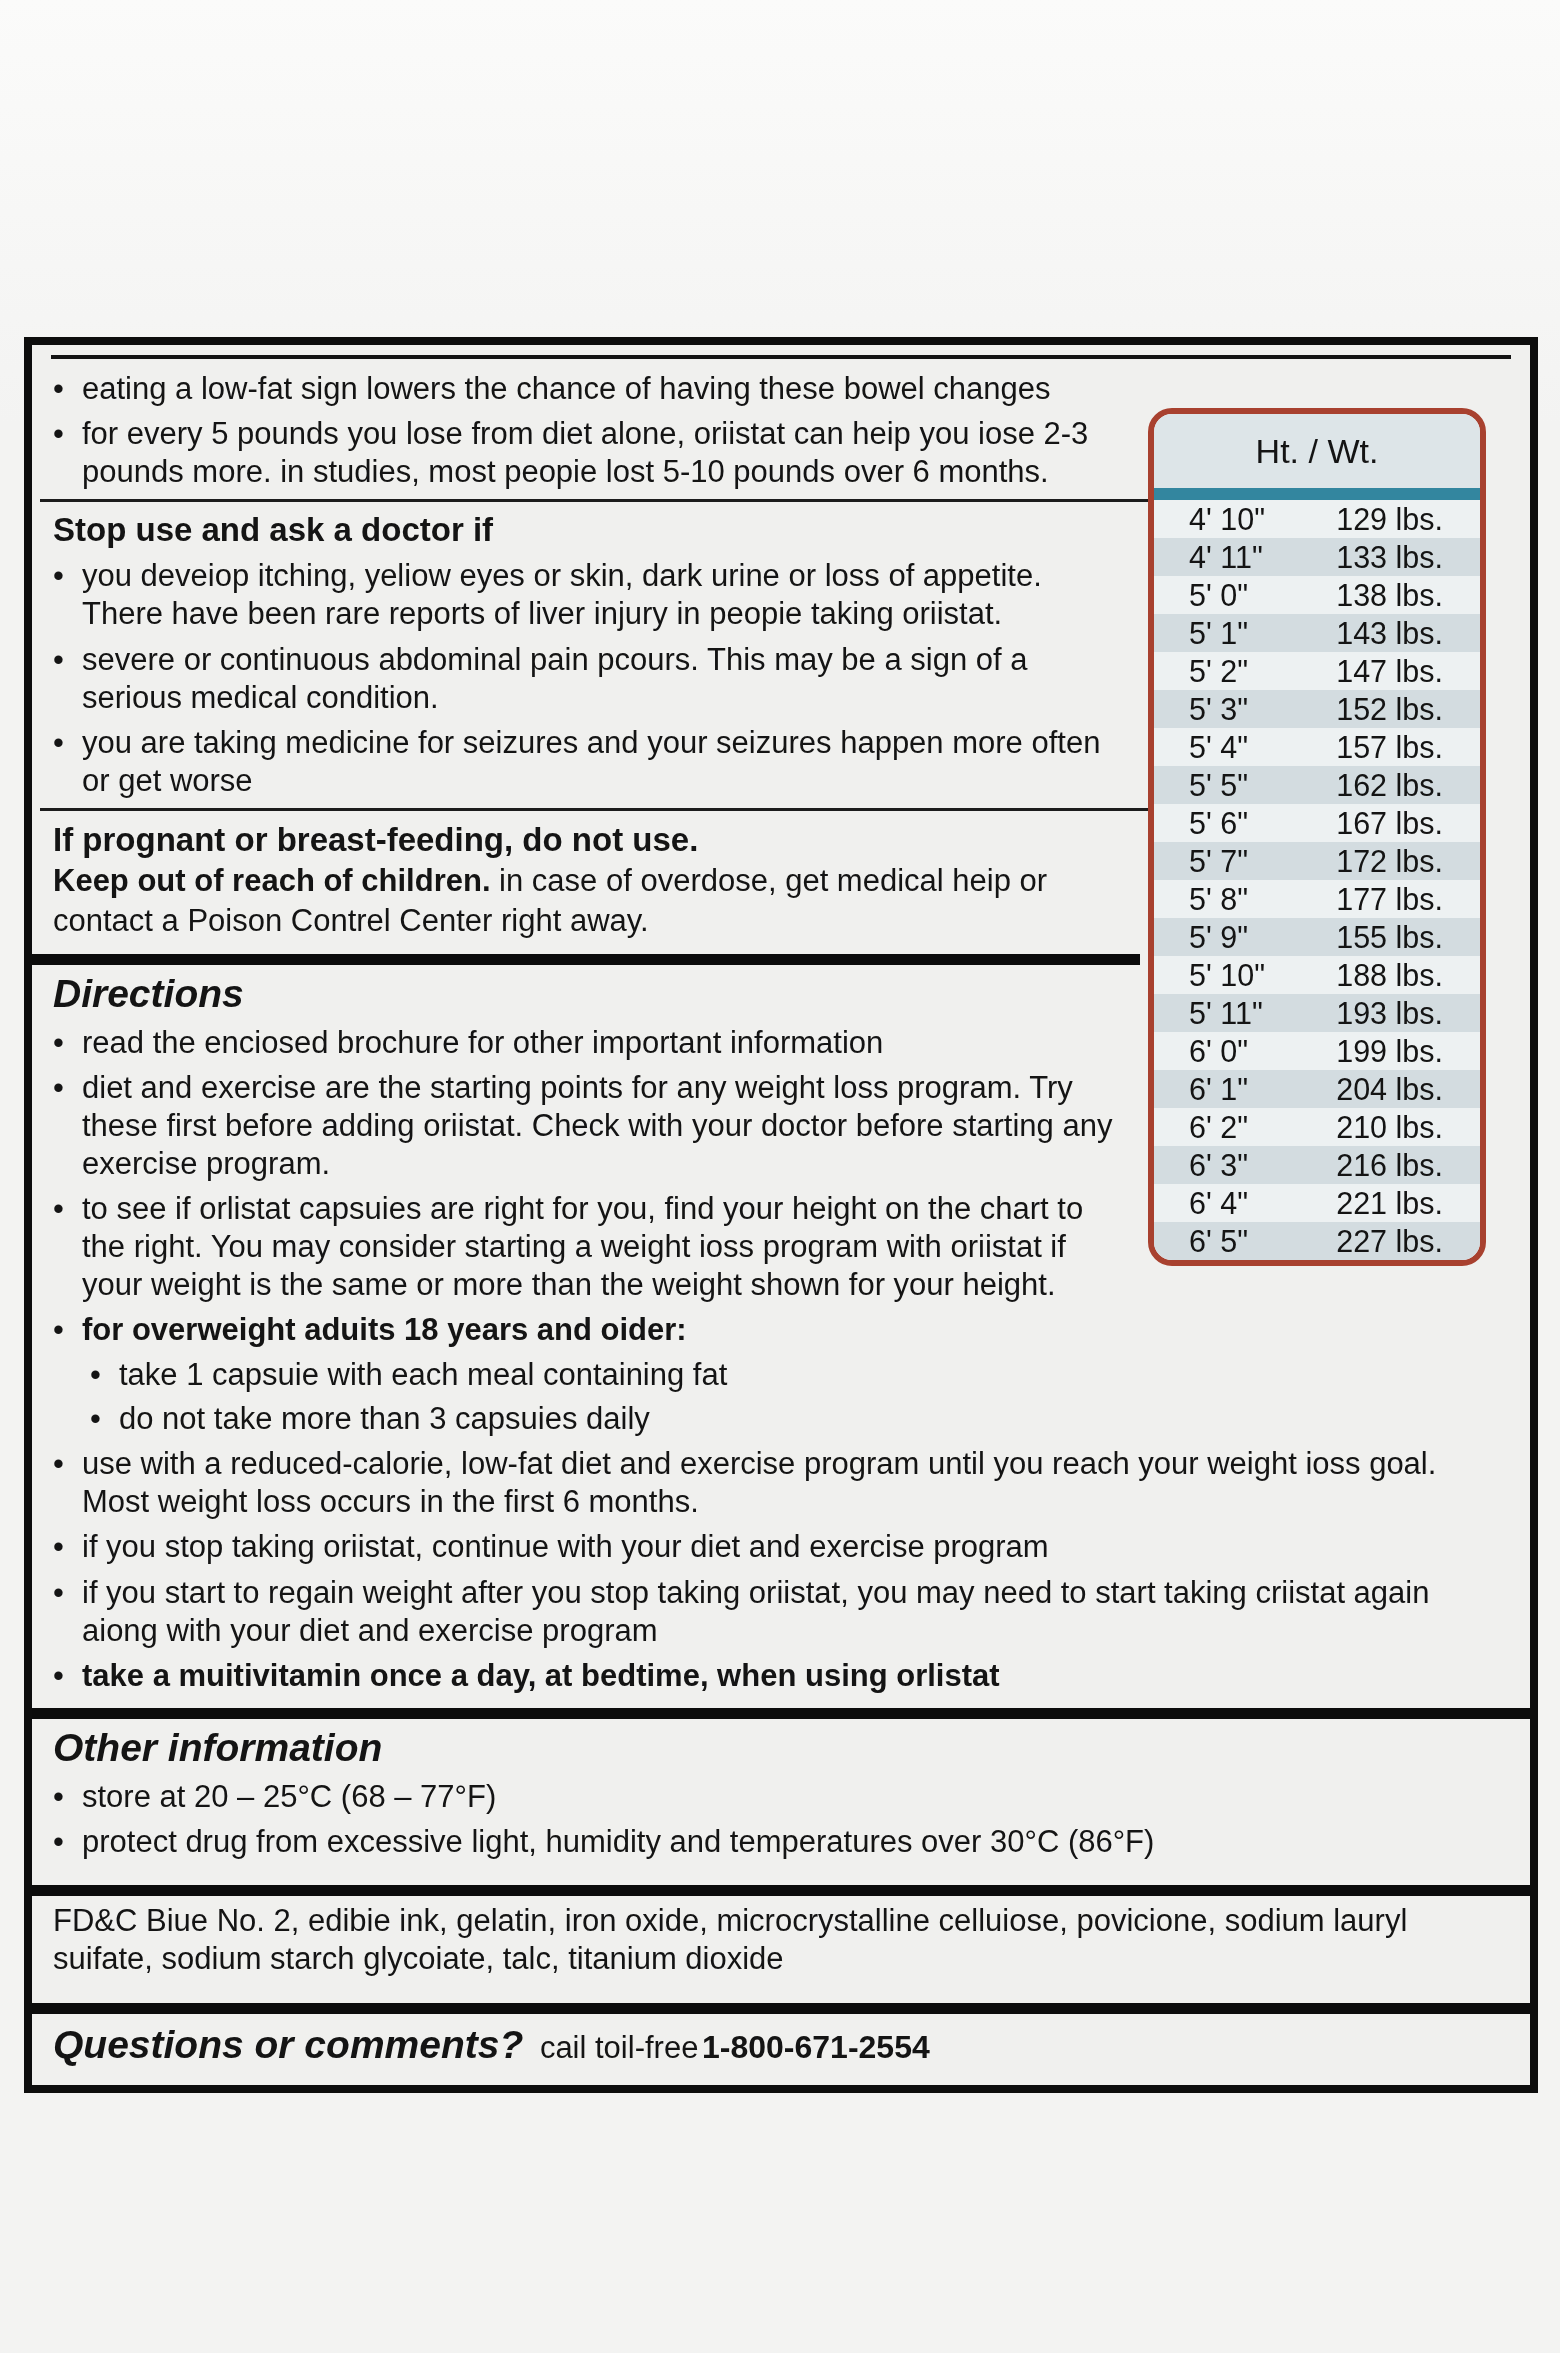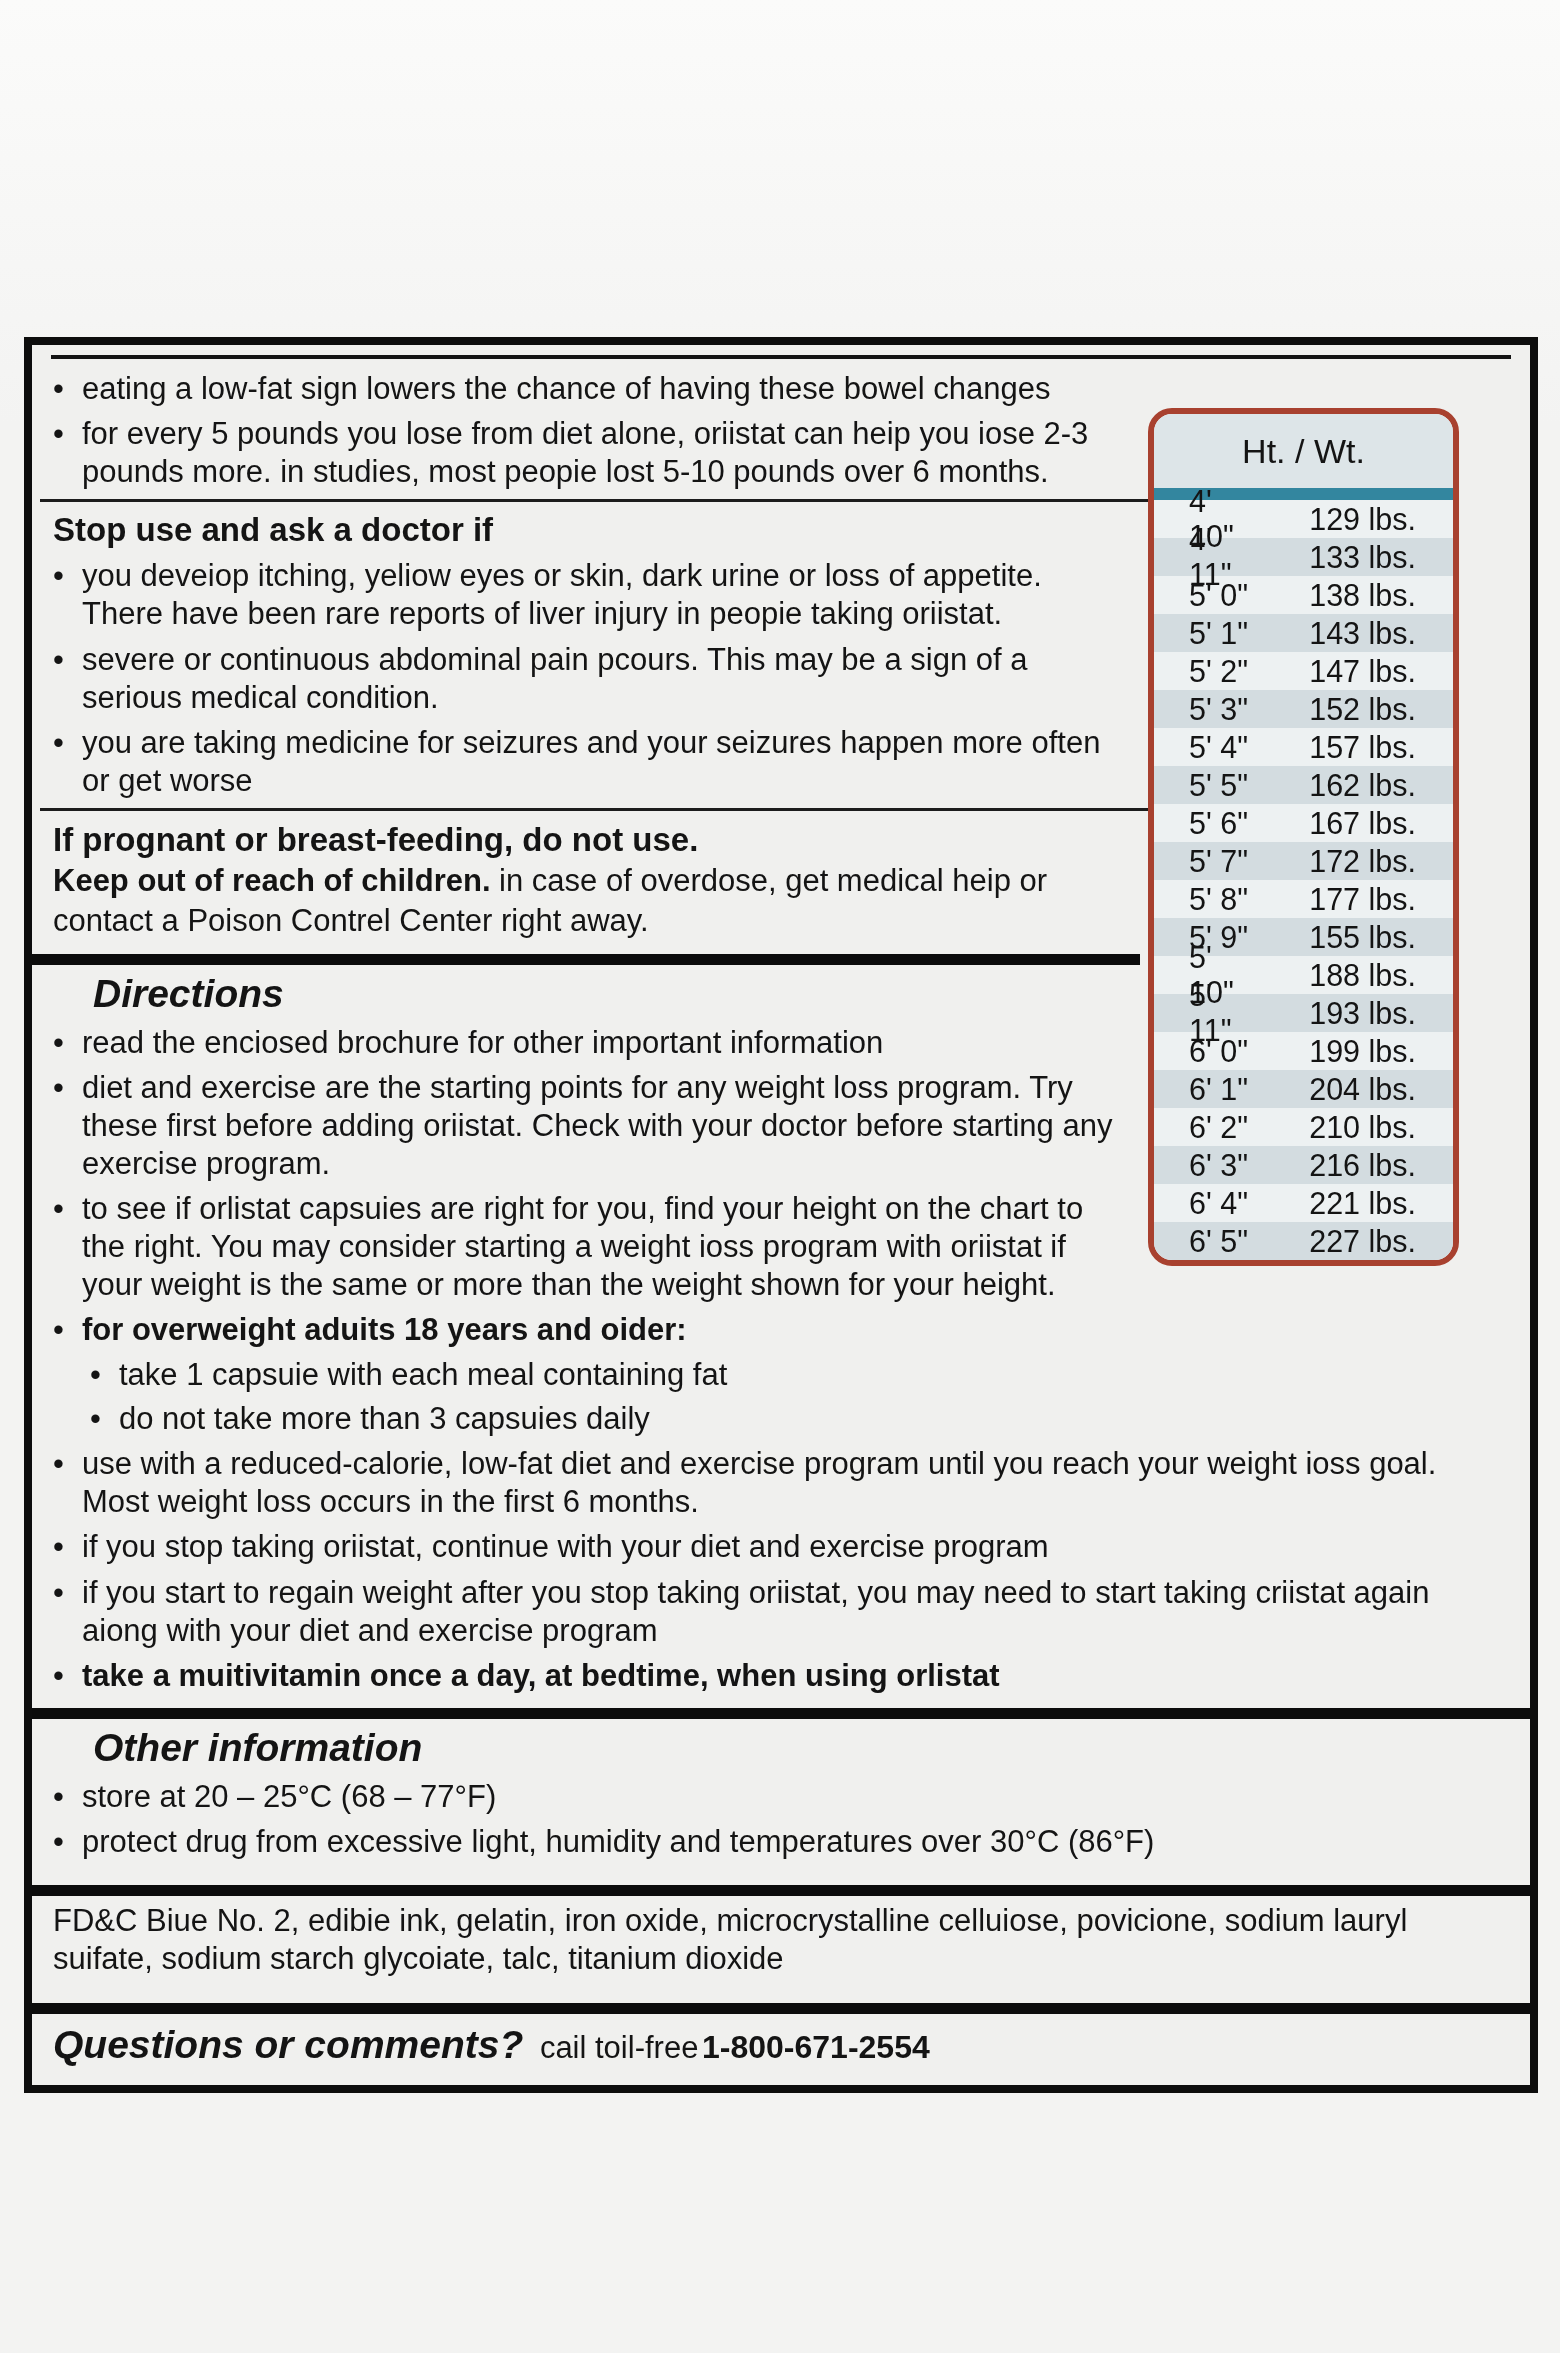"Ht. / Wt." .htwt { width: 311px -> 338px }
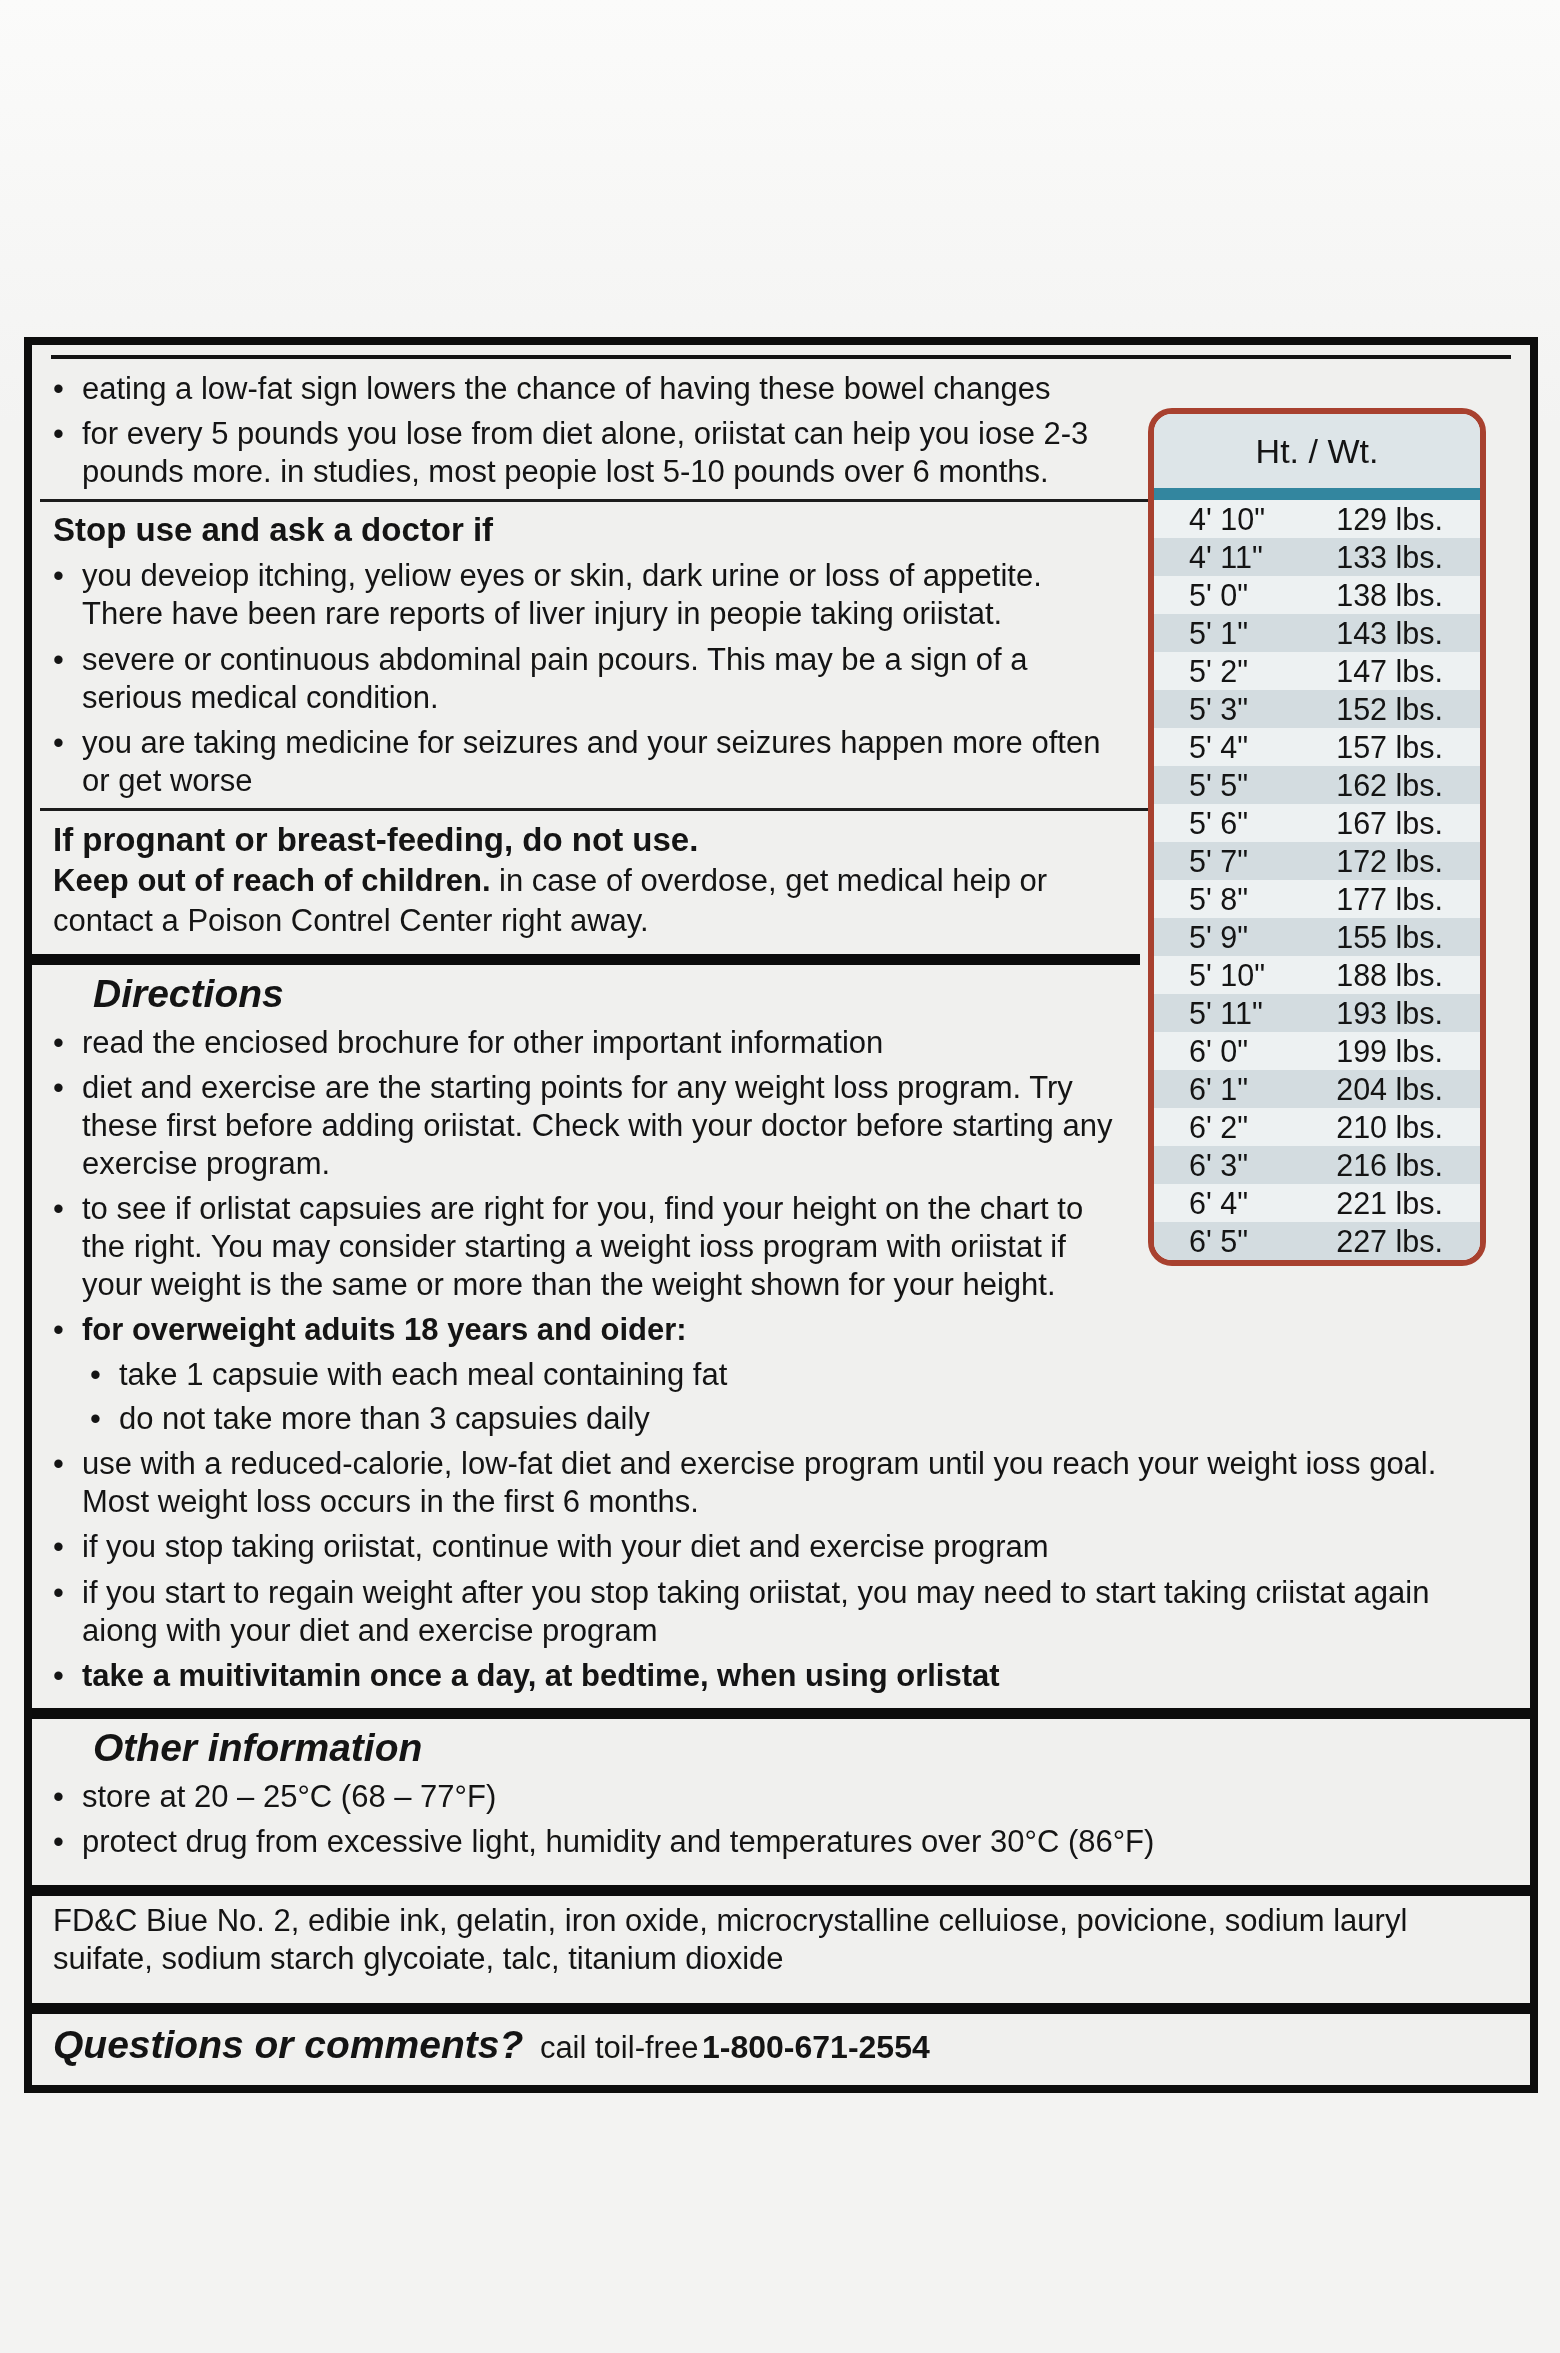"Directions" .h-italic { margin-left: 40px -> none }
